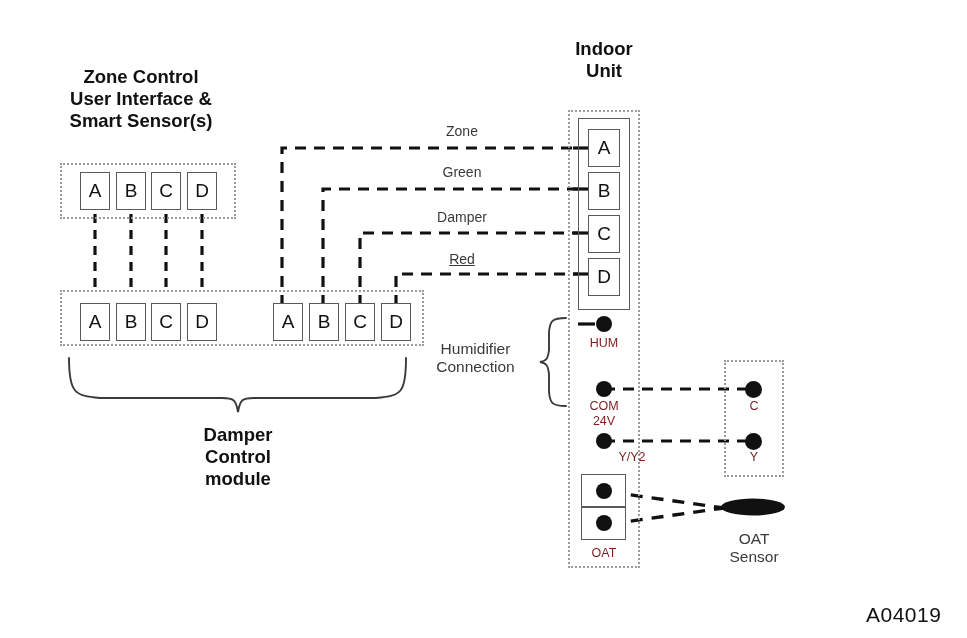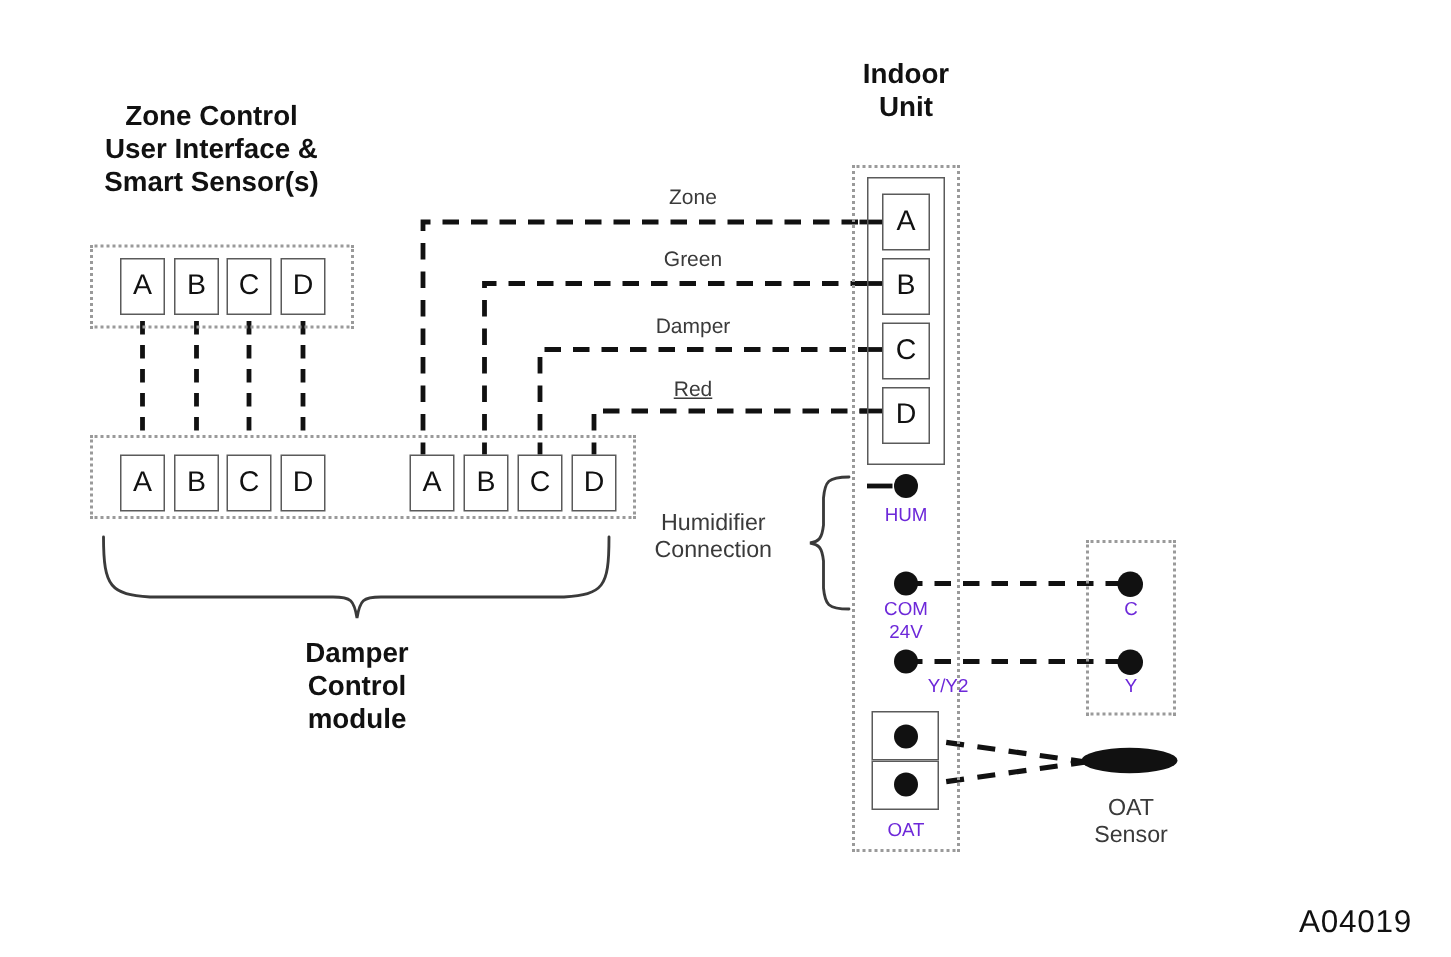"HUM" .termlabel { color: #6d28d9 -> #7f1d1d }
